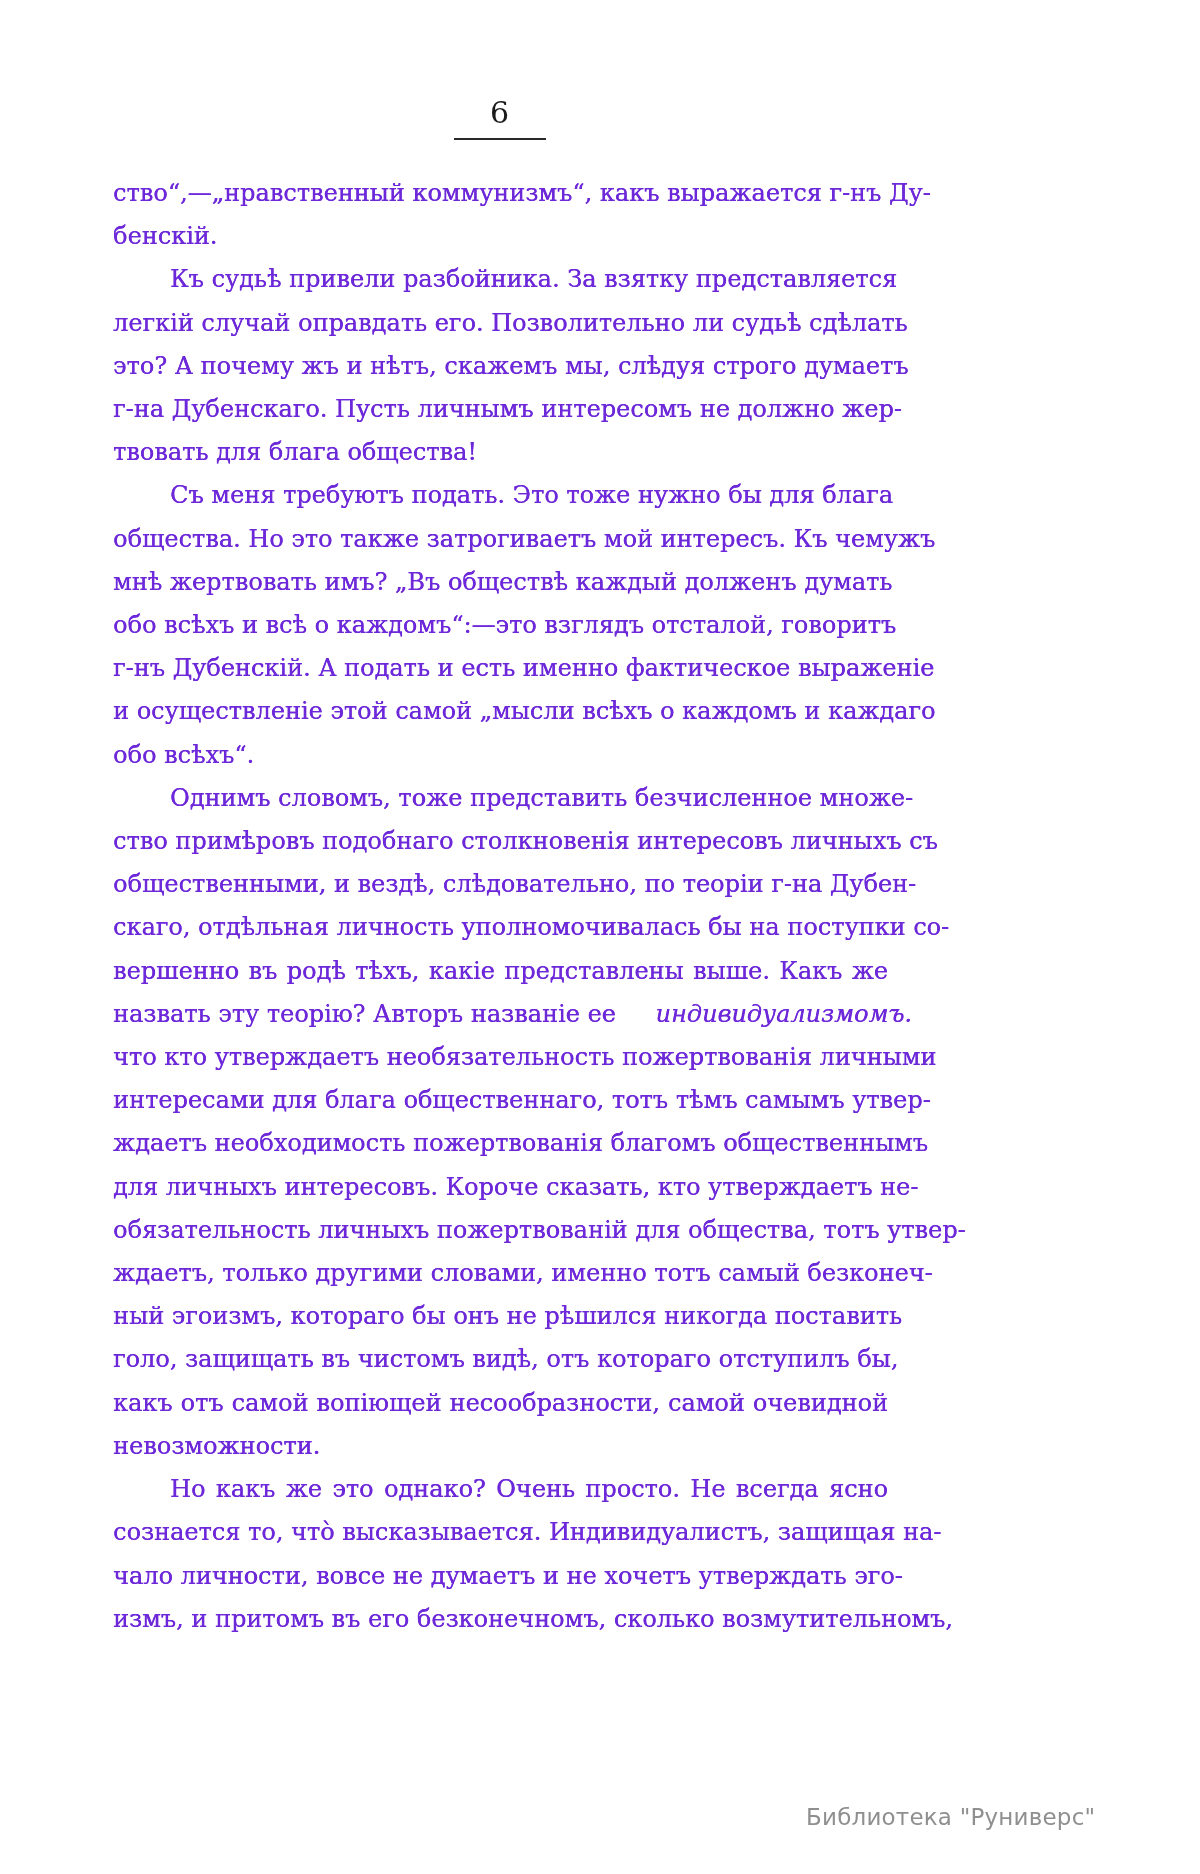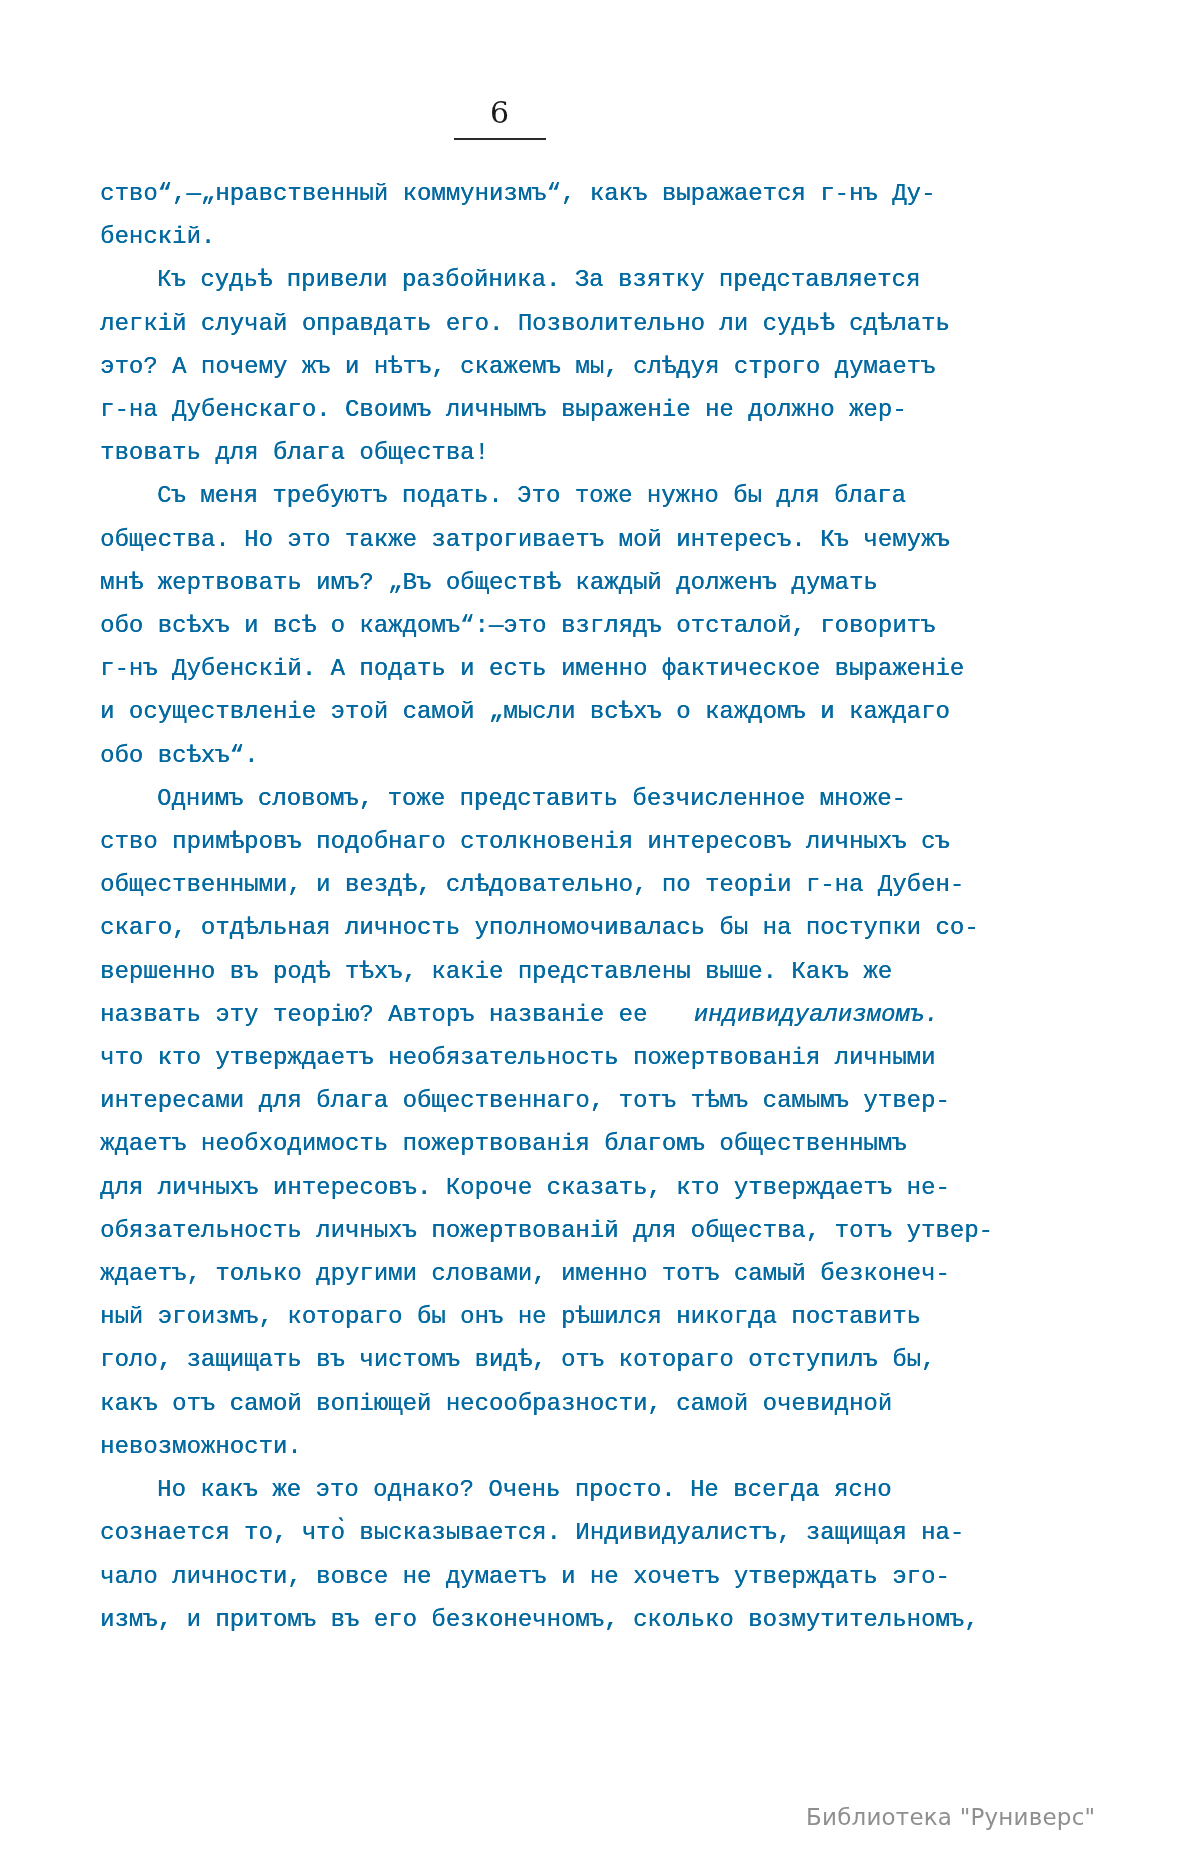"ство“,—„нравственный коммунизмъ“, какъ" .text-body { color: #0369a1 -> #6d28d9; font-family: Liberation Mono, monospace -> none; left: 100px -> 113px }
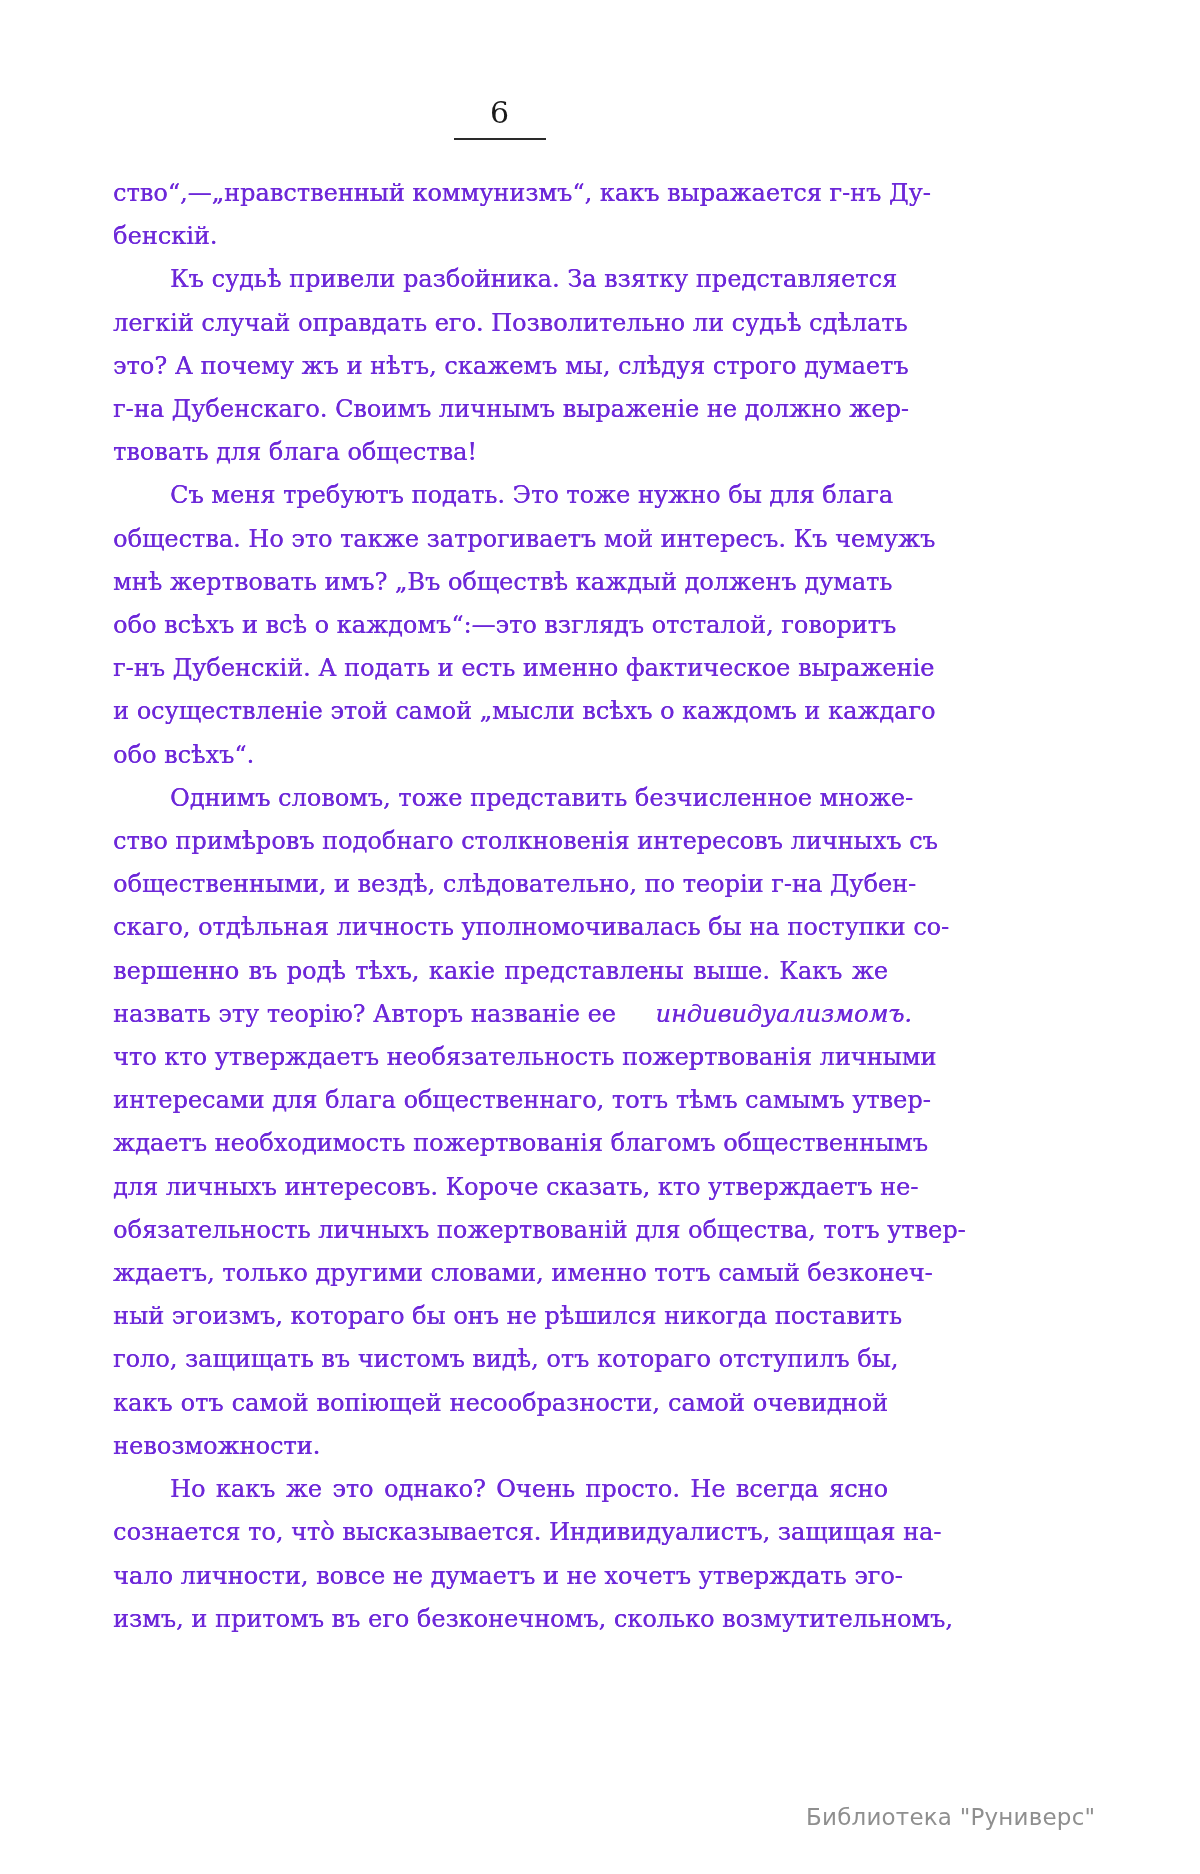"г-на Дубенскаго. Своимъ личнымъ" div.line { text: Своимъ личнымъ выраженіе -> Пусть личнымъ интересомъ }
